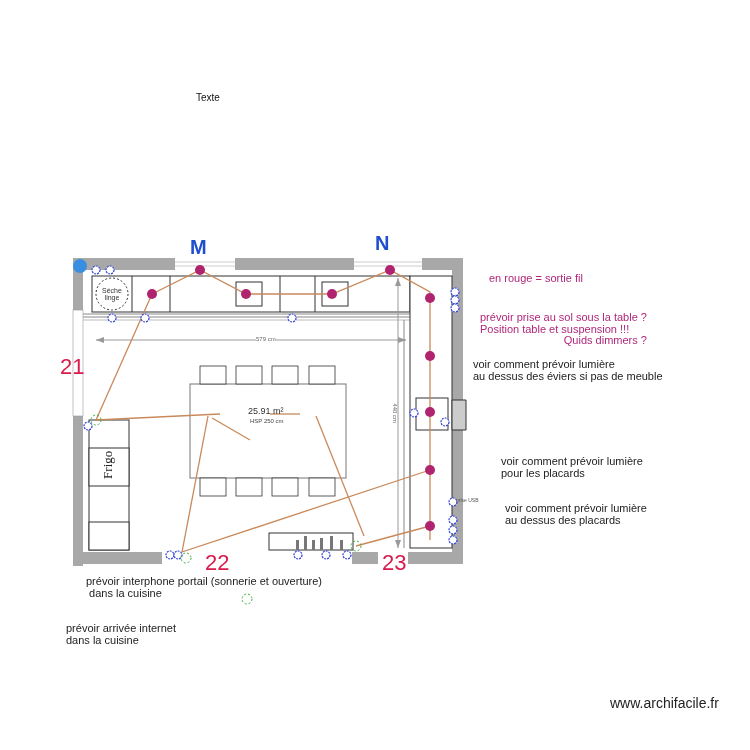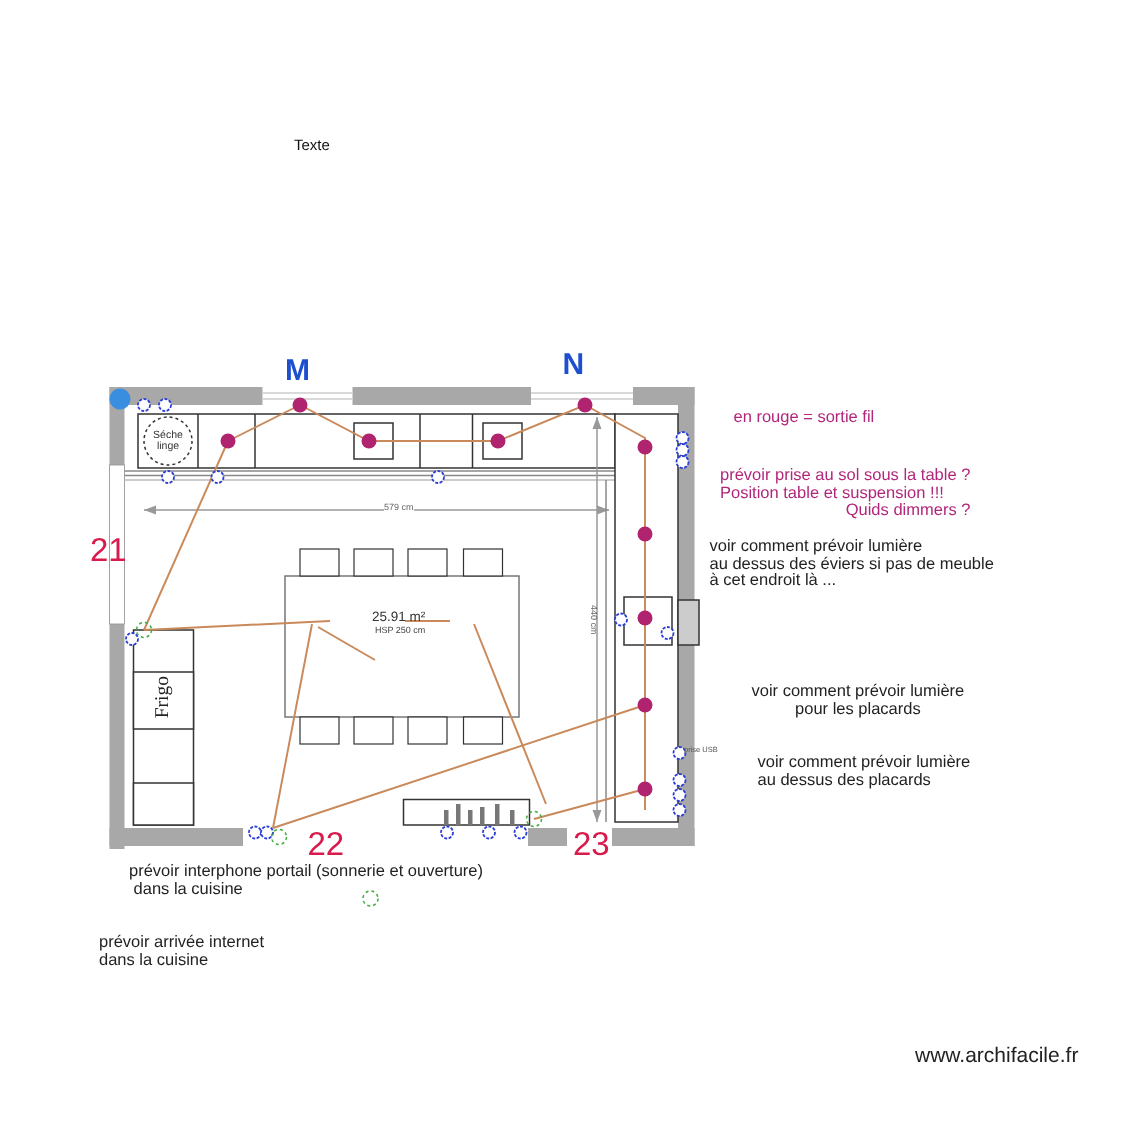"à cet endroit là ..." div.txt { html: <div>à cet endroit là ...</div> -> none }
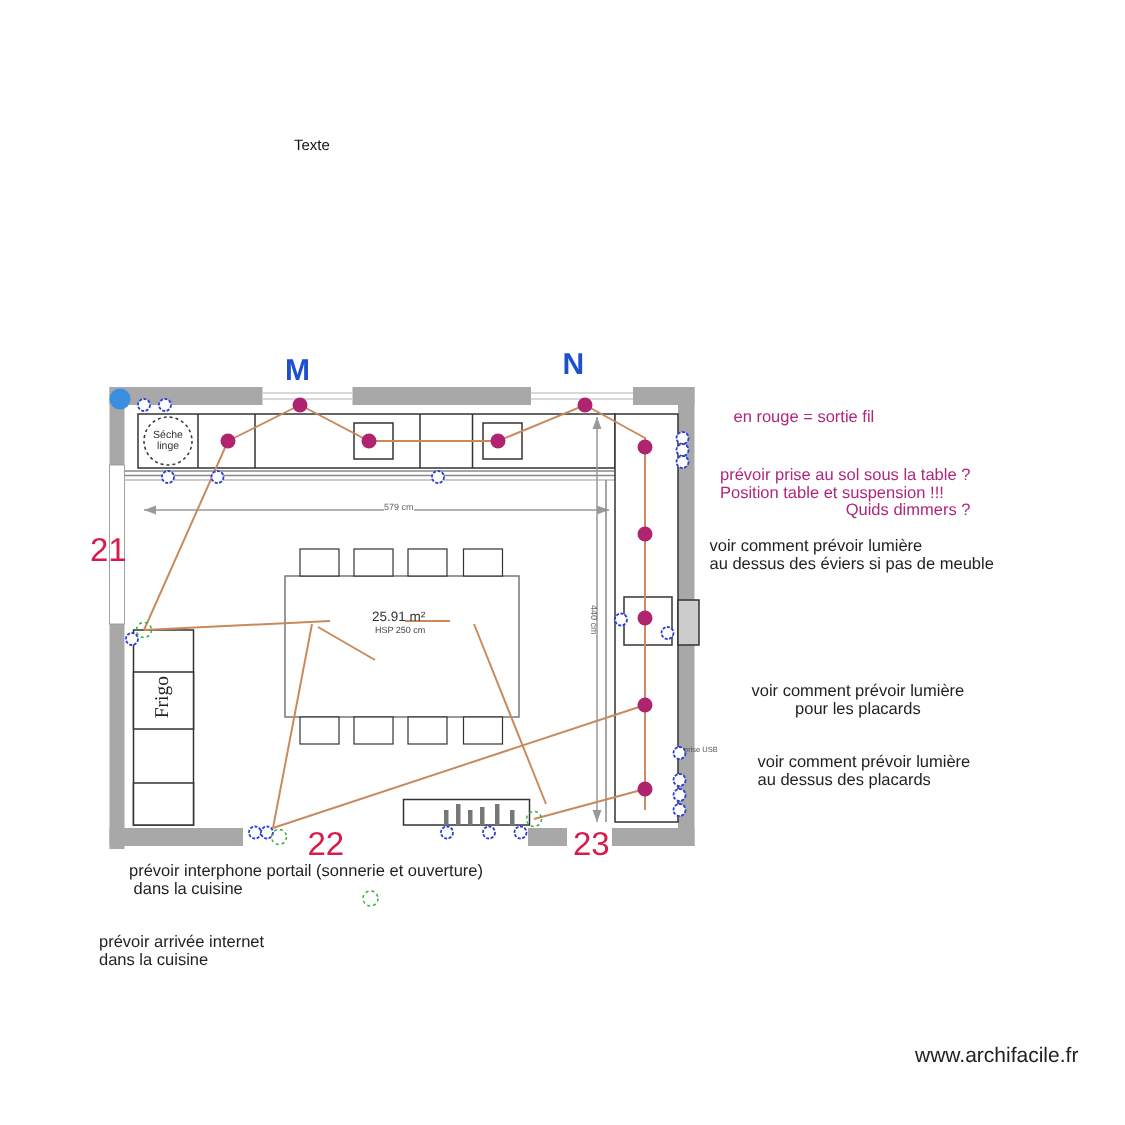"pour les placards" div.txt { text-align: center -> none }
